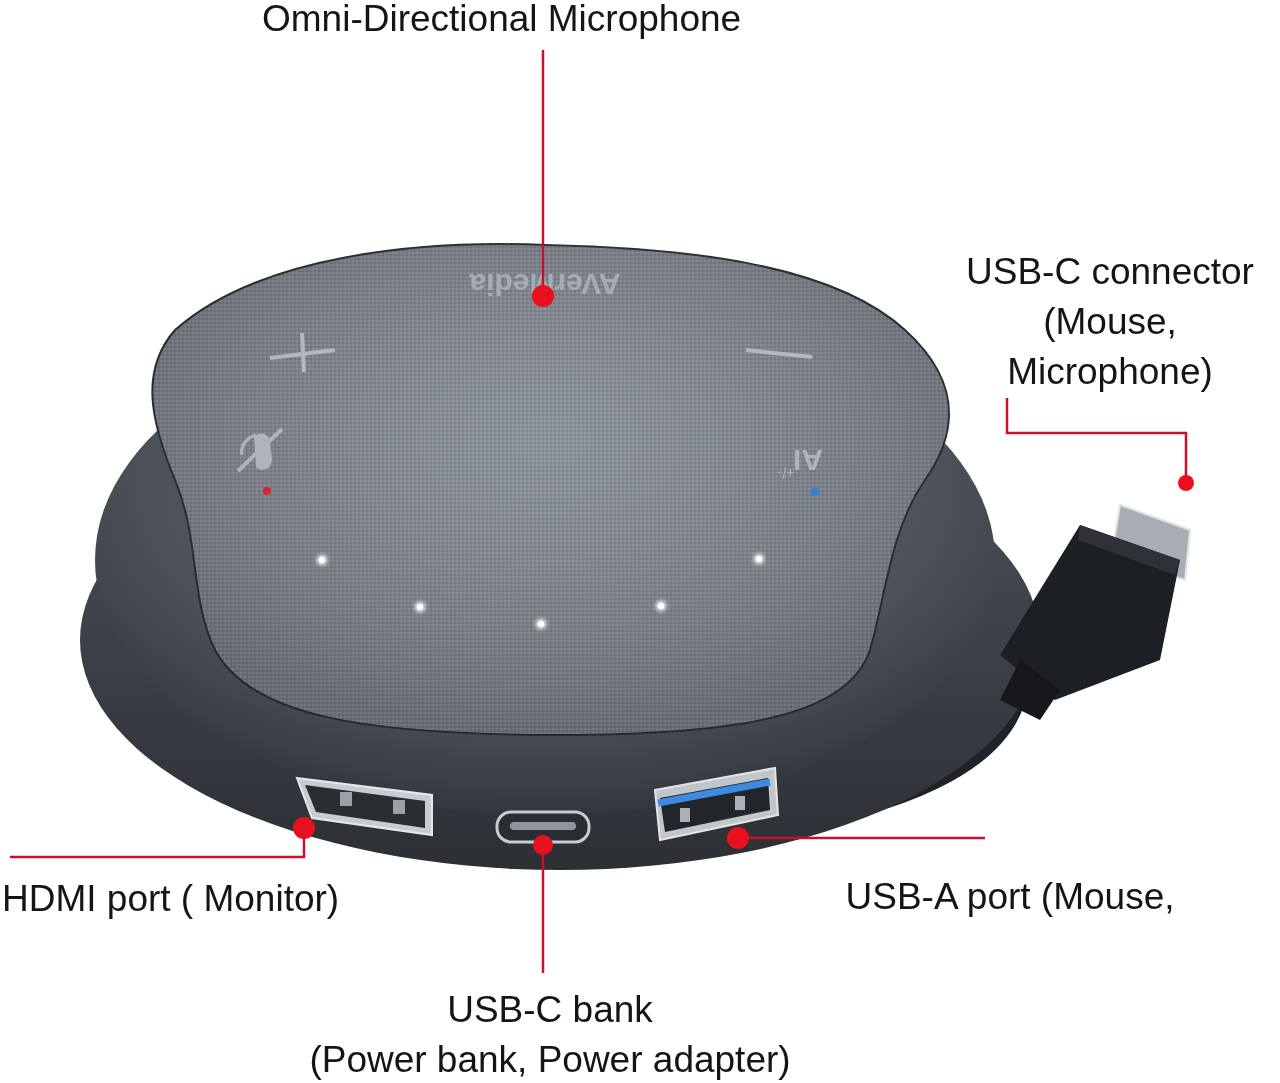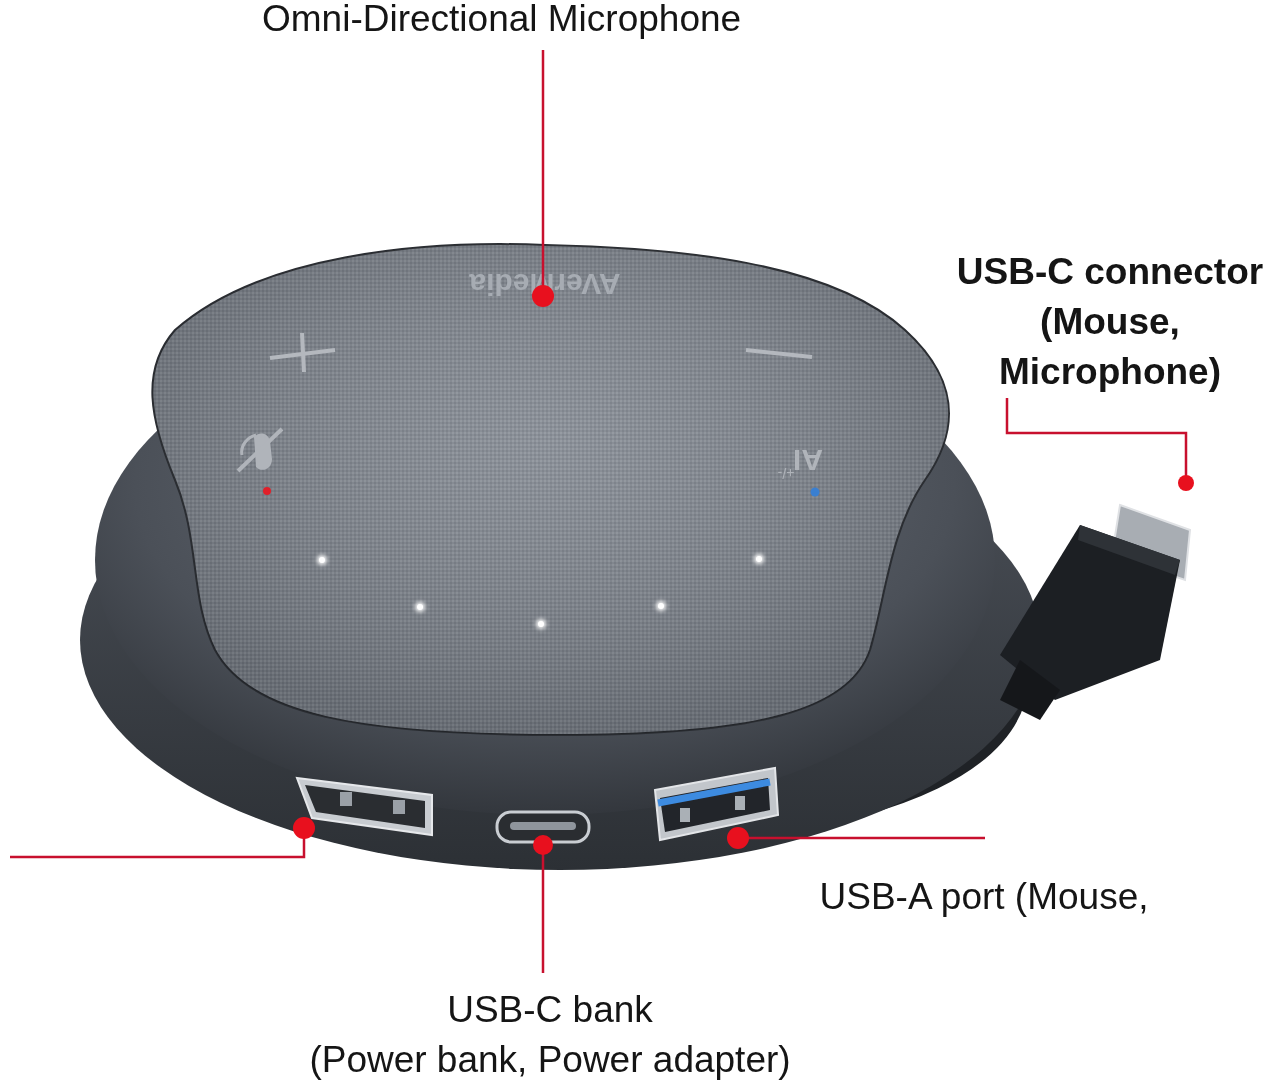"USB-C connector" #lbl-usbc-conn { font-weight: bold -> none }
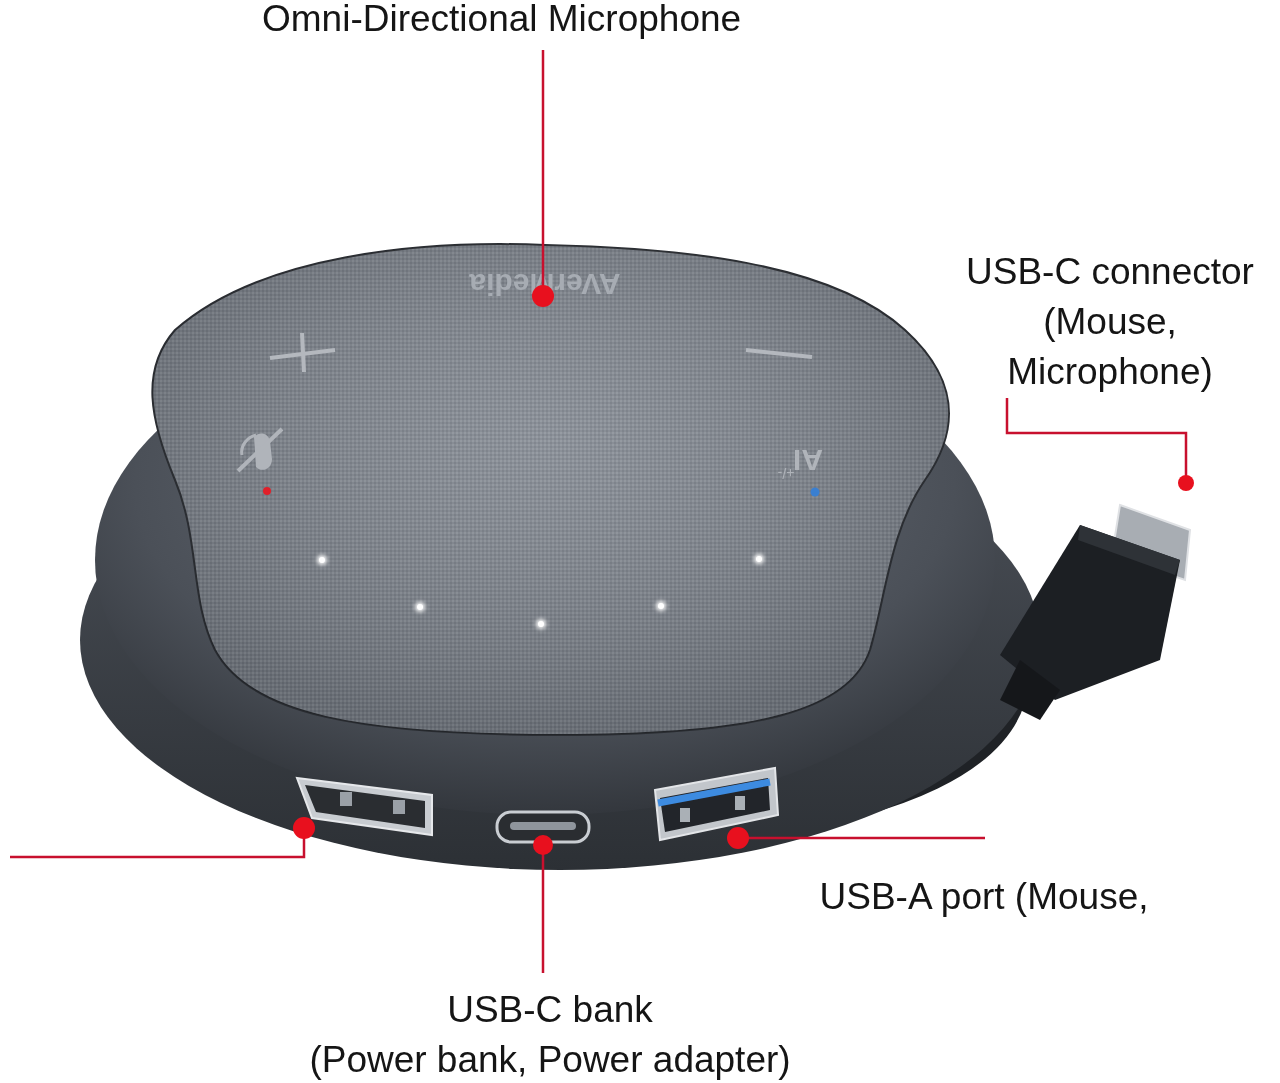"HDMI port ( Monitor)" div.label { html: none -> <div> <span>HDMI port ( Monitor)</span> </div> }
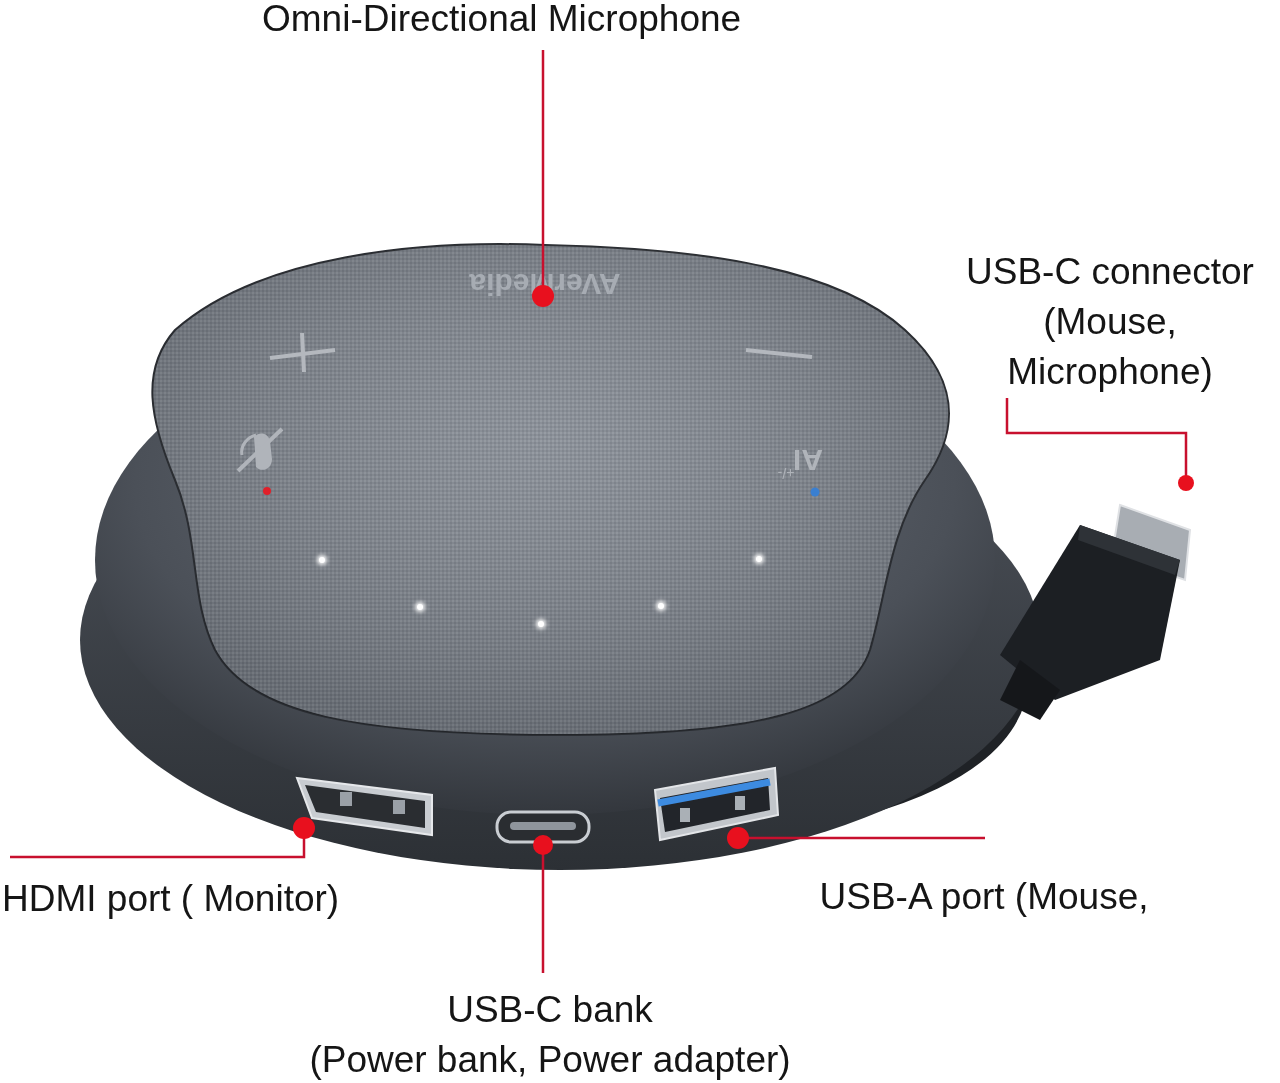"USB-A port (Mouse," #lbl-usba { left: 754px -> 780px }
